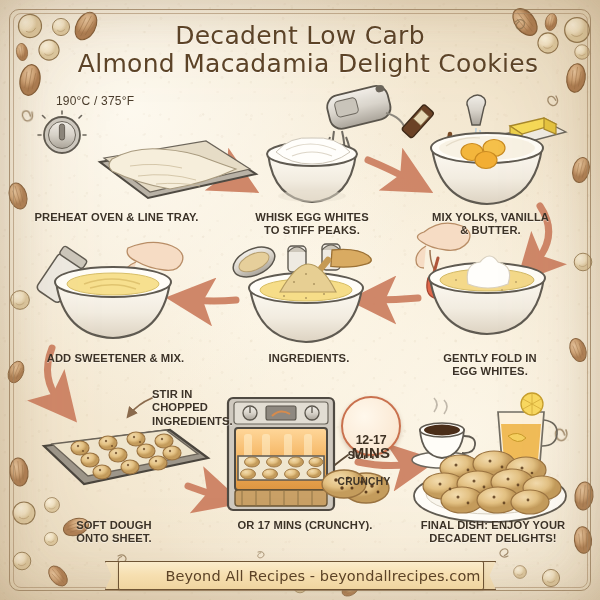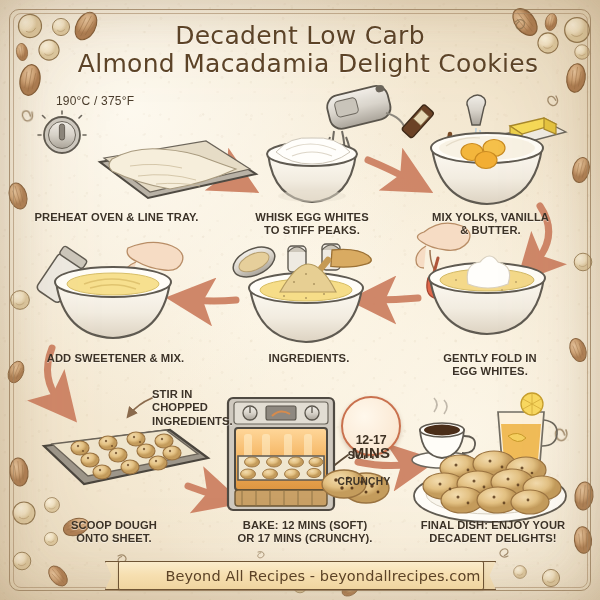"SCOOP DOUGH" div { text: SCOOP -> SOFT }
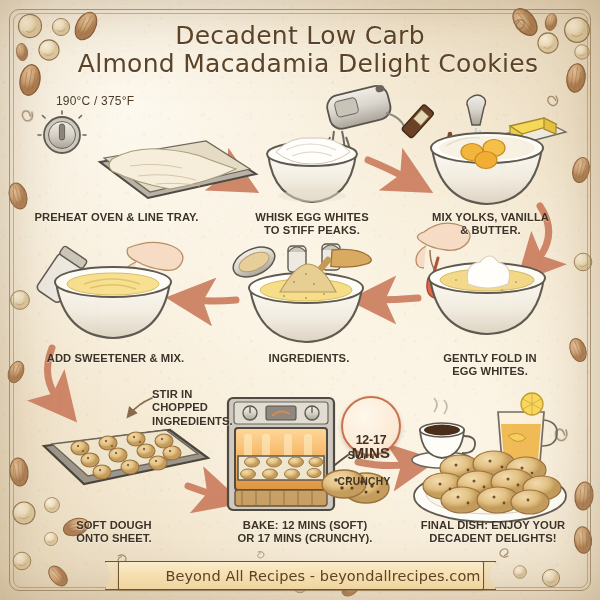"BAKE: 12 MINS (SOFT)" div { html: <div>BAKE: 12 MINS (SOFT)</div> -> none }
